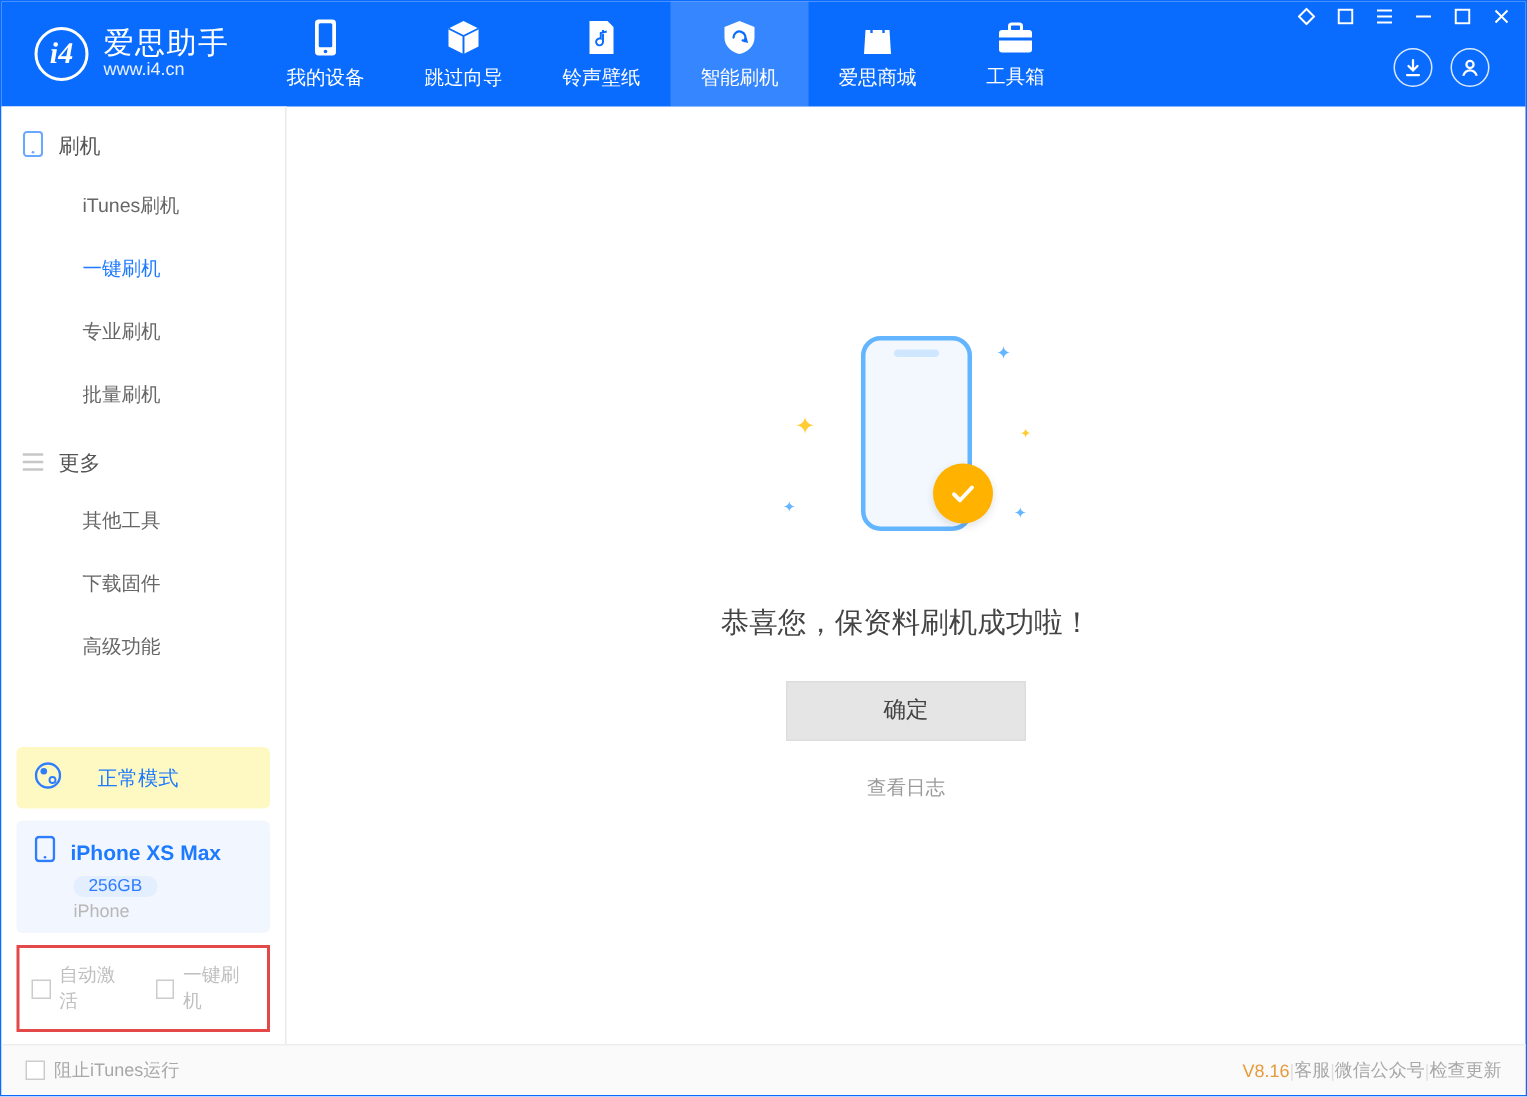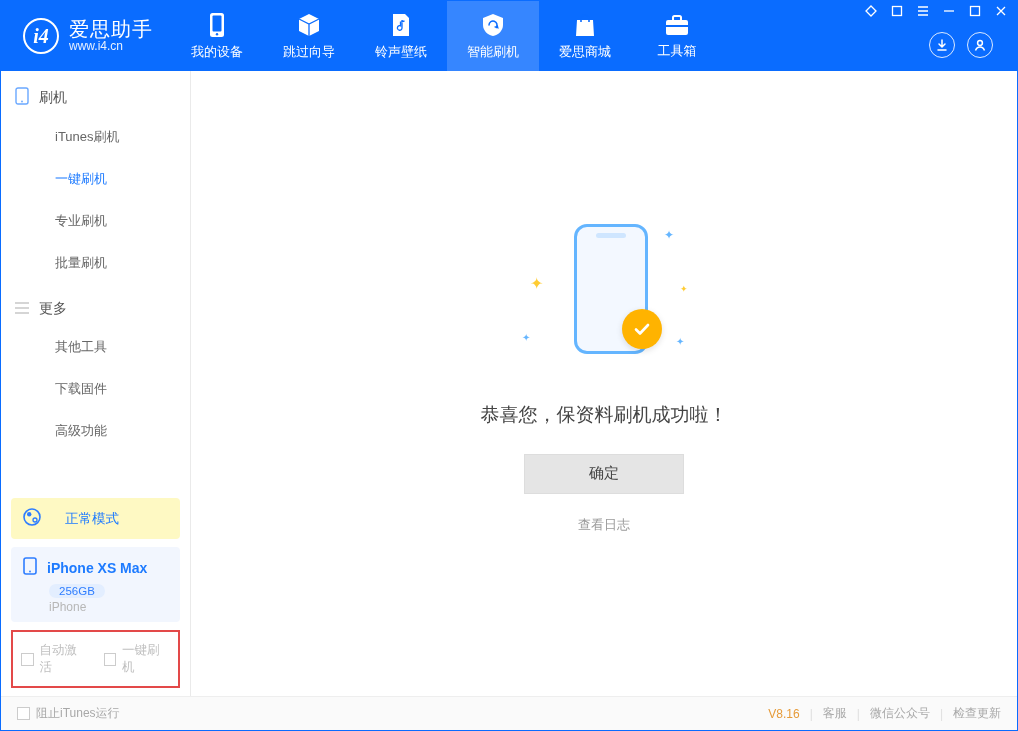"V8.16" .statusbar .right { gap: 10px -> none }
